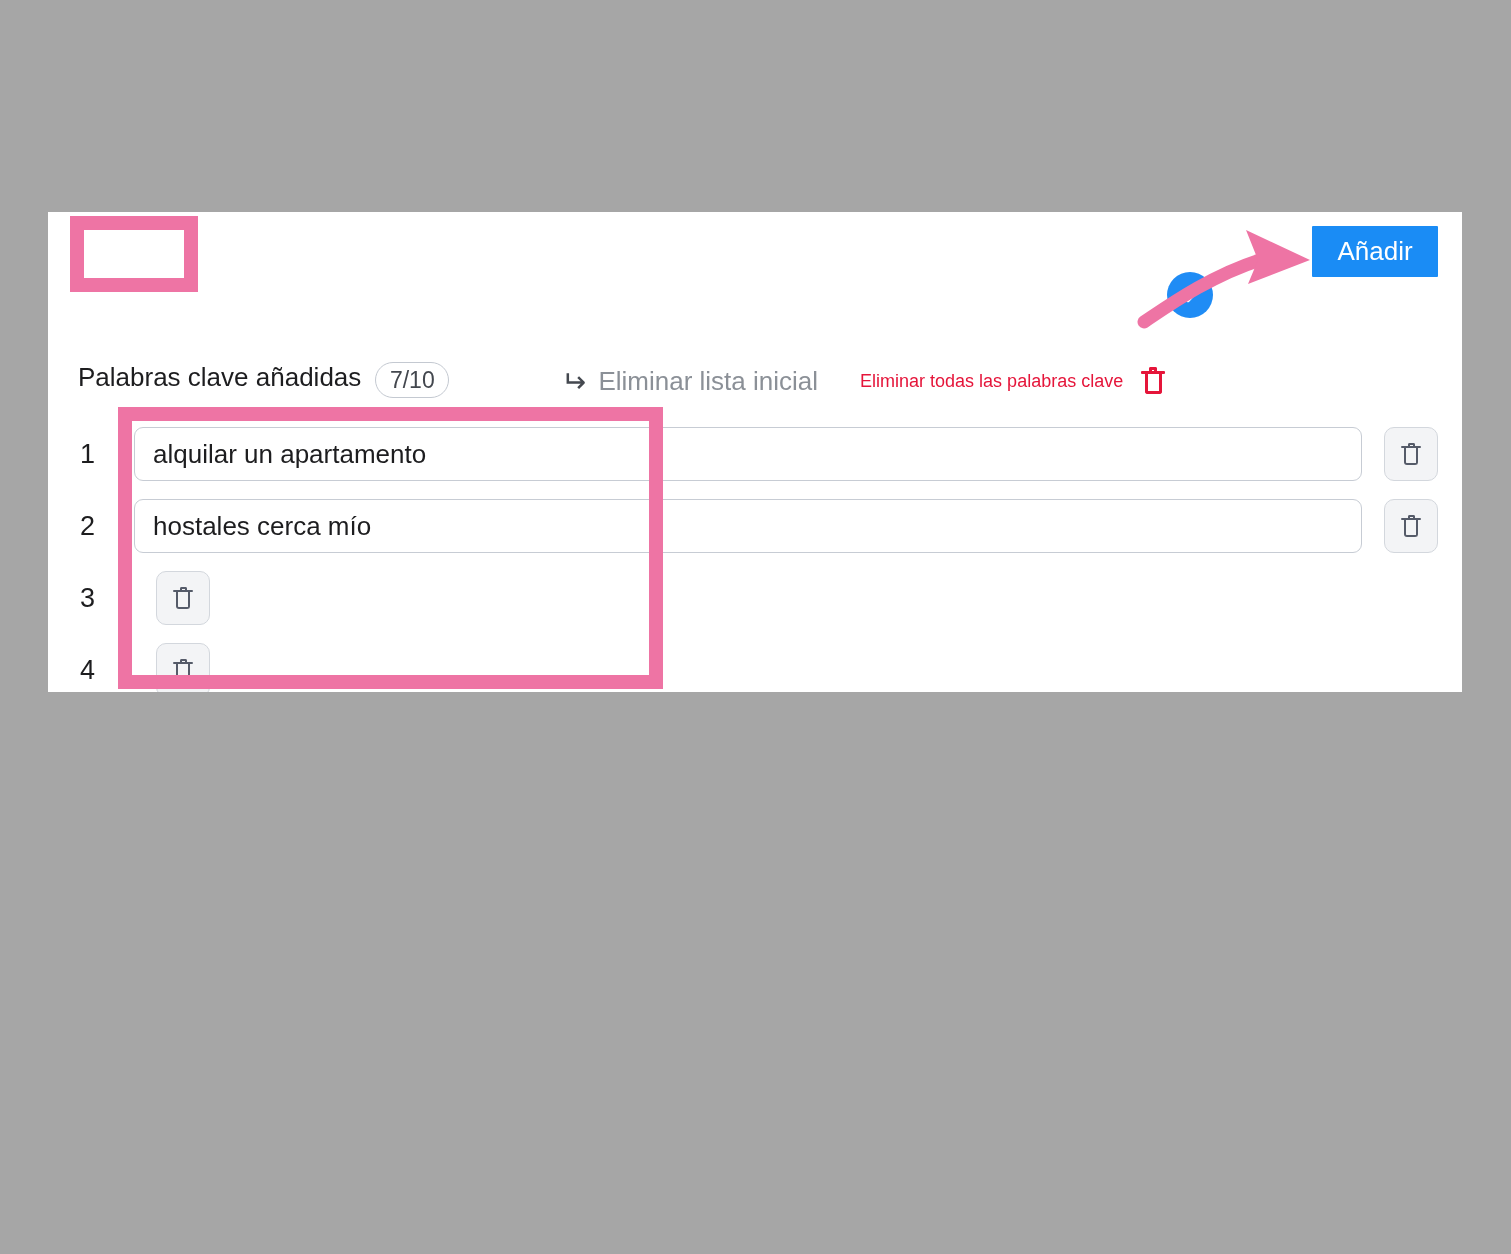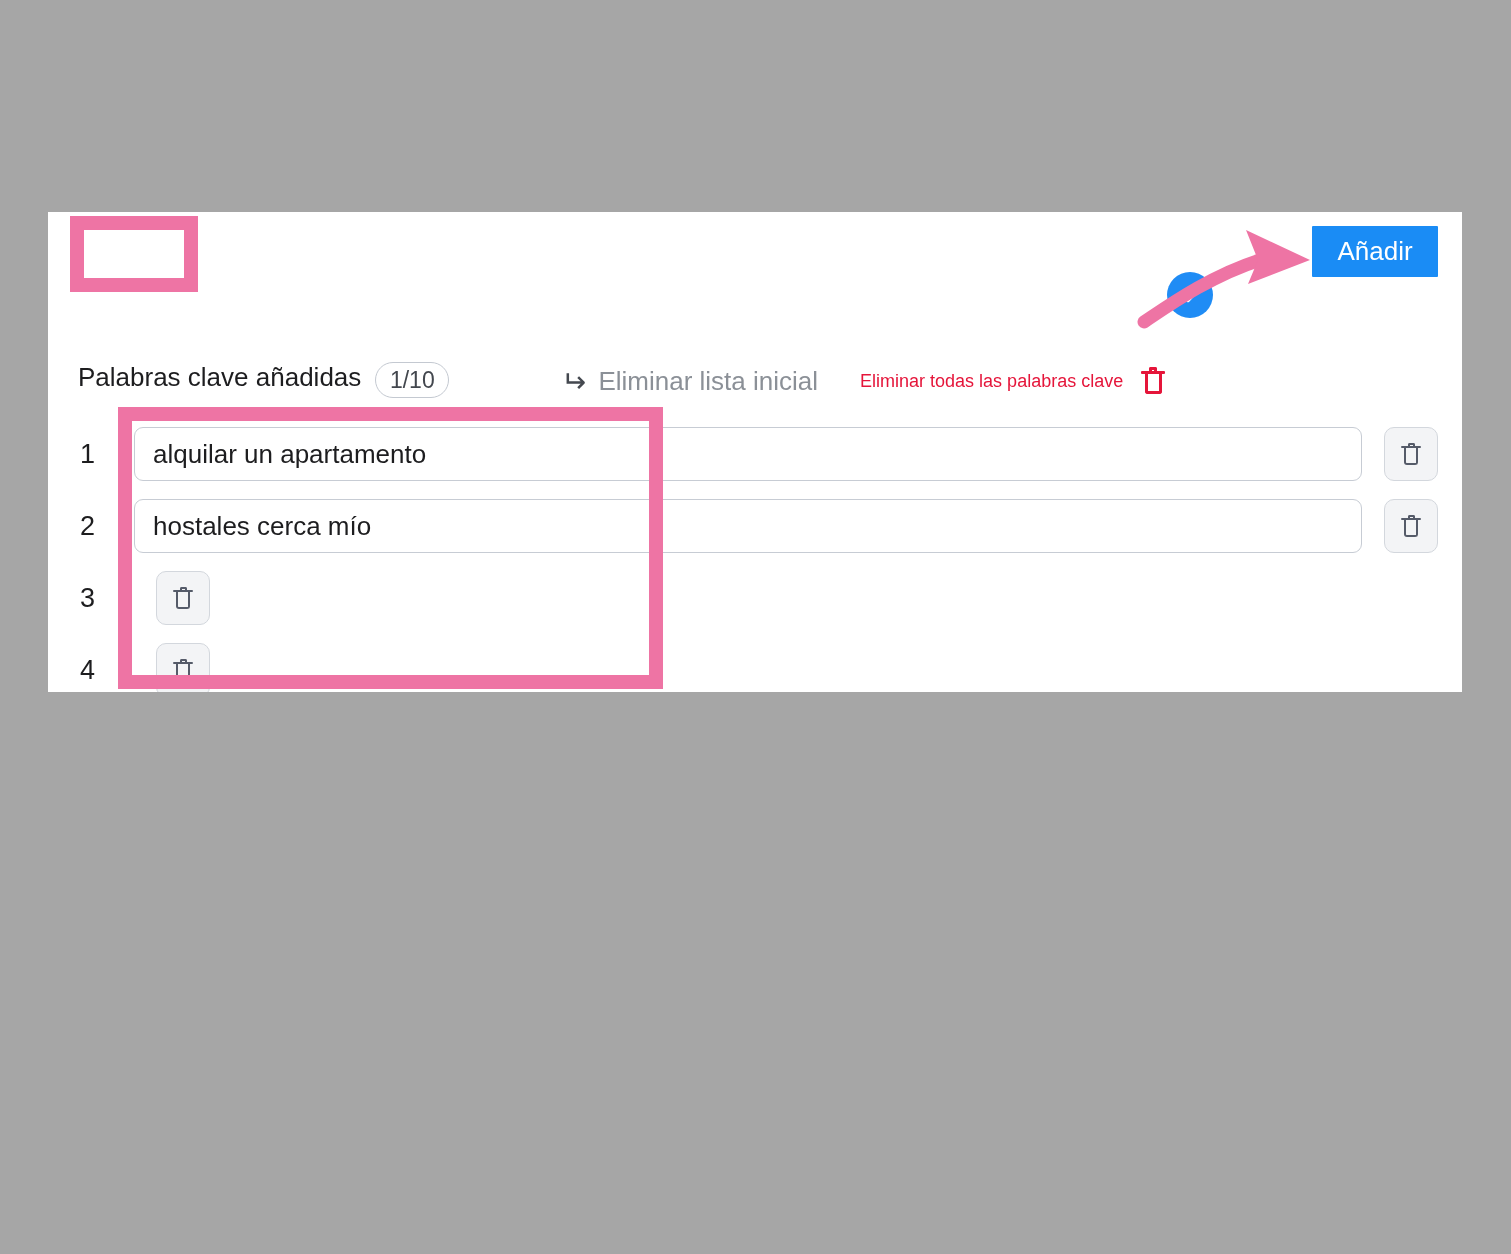"1/10" span.count-pill { text: 1/10 -> 7/10 }
